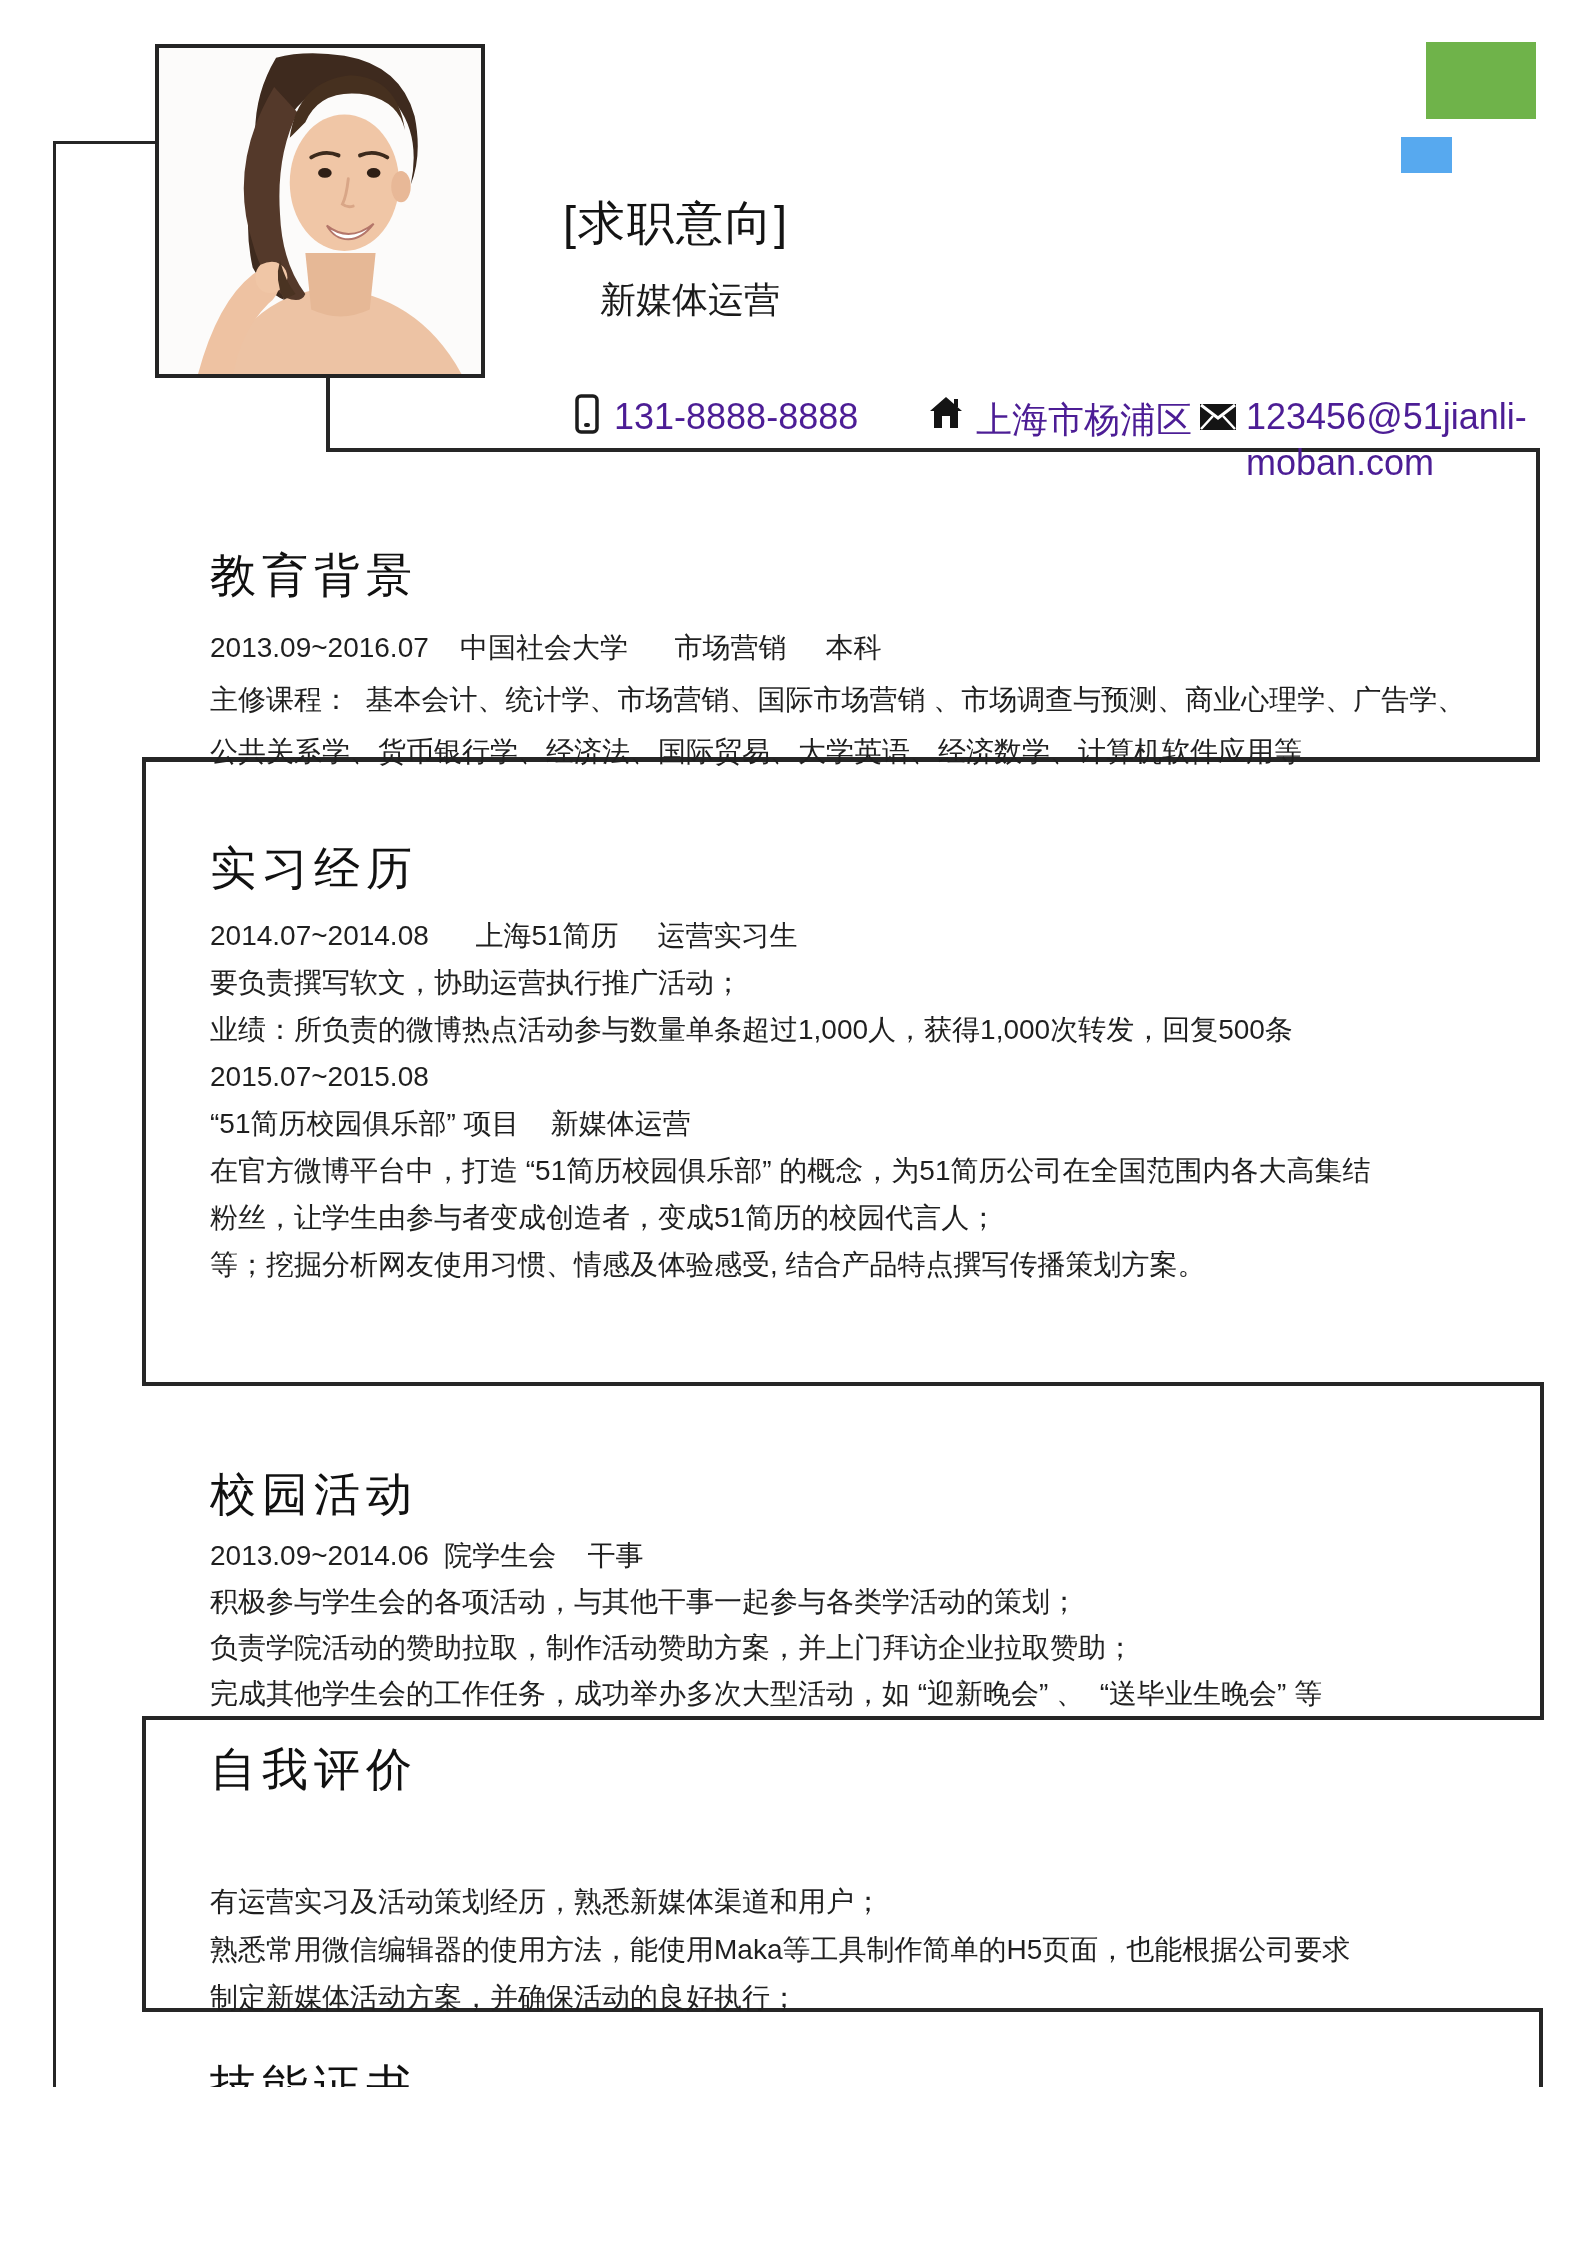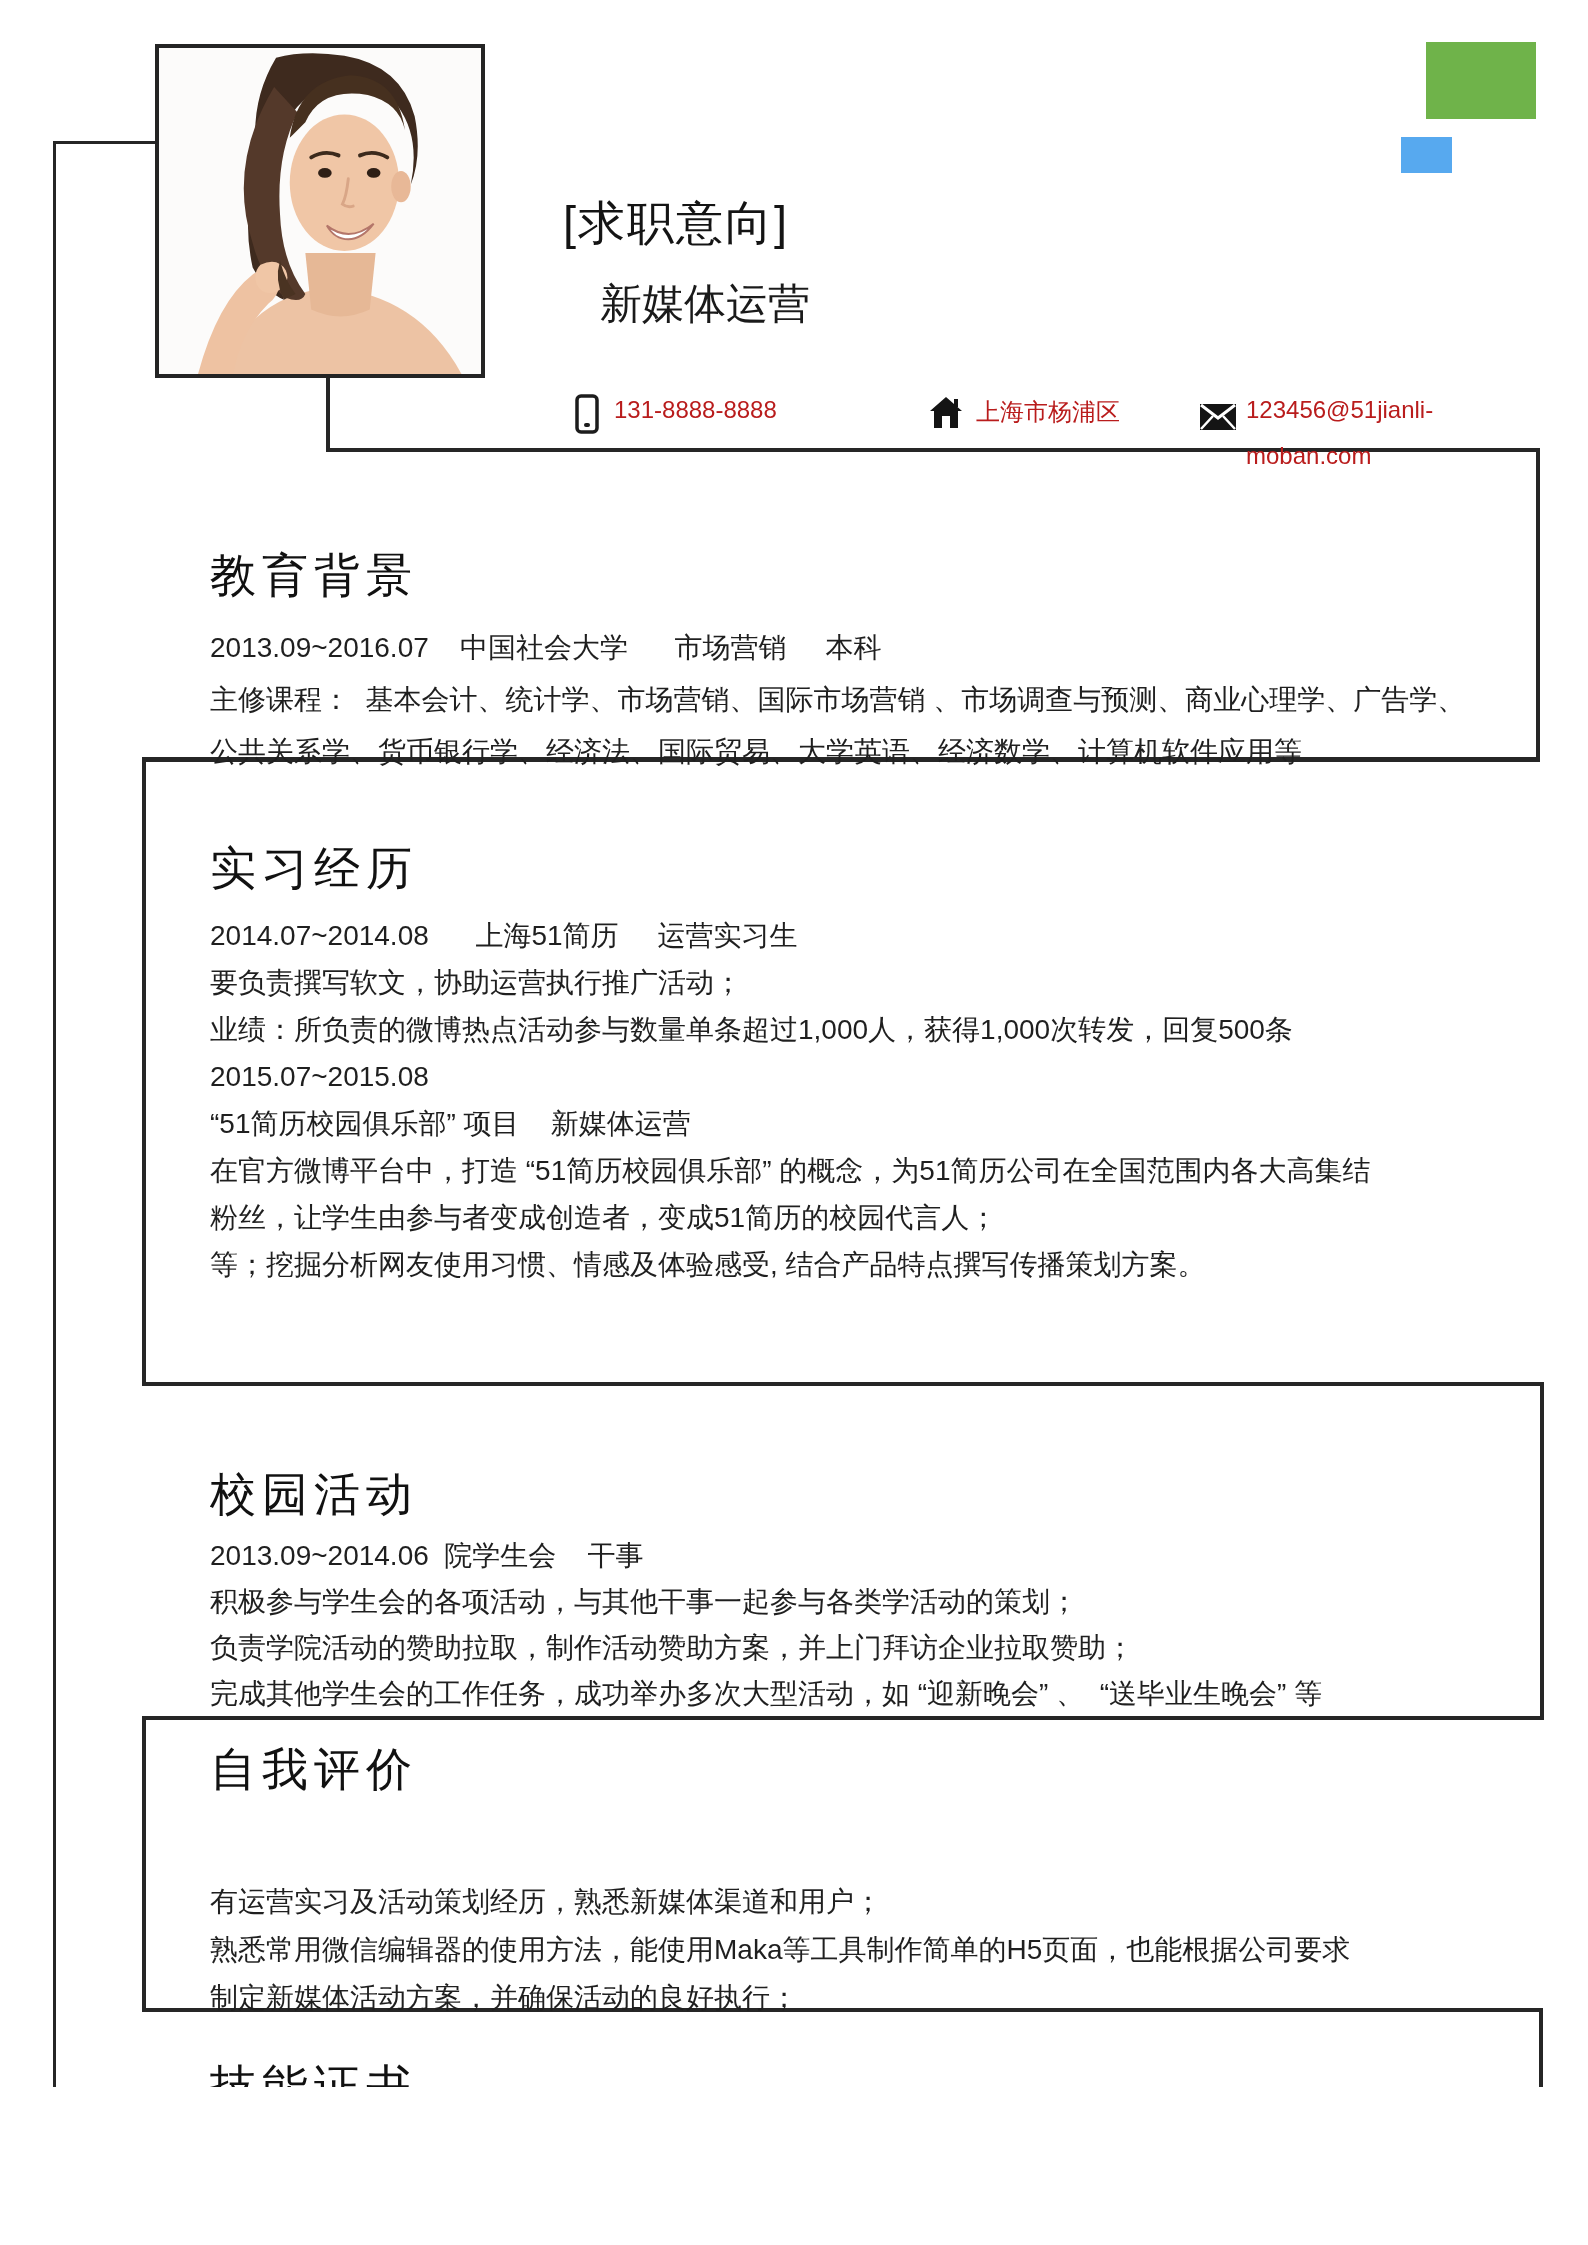"新媒体运营" .jobsub { font-size: 42px -> 36px }
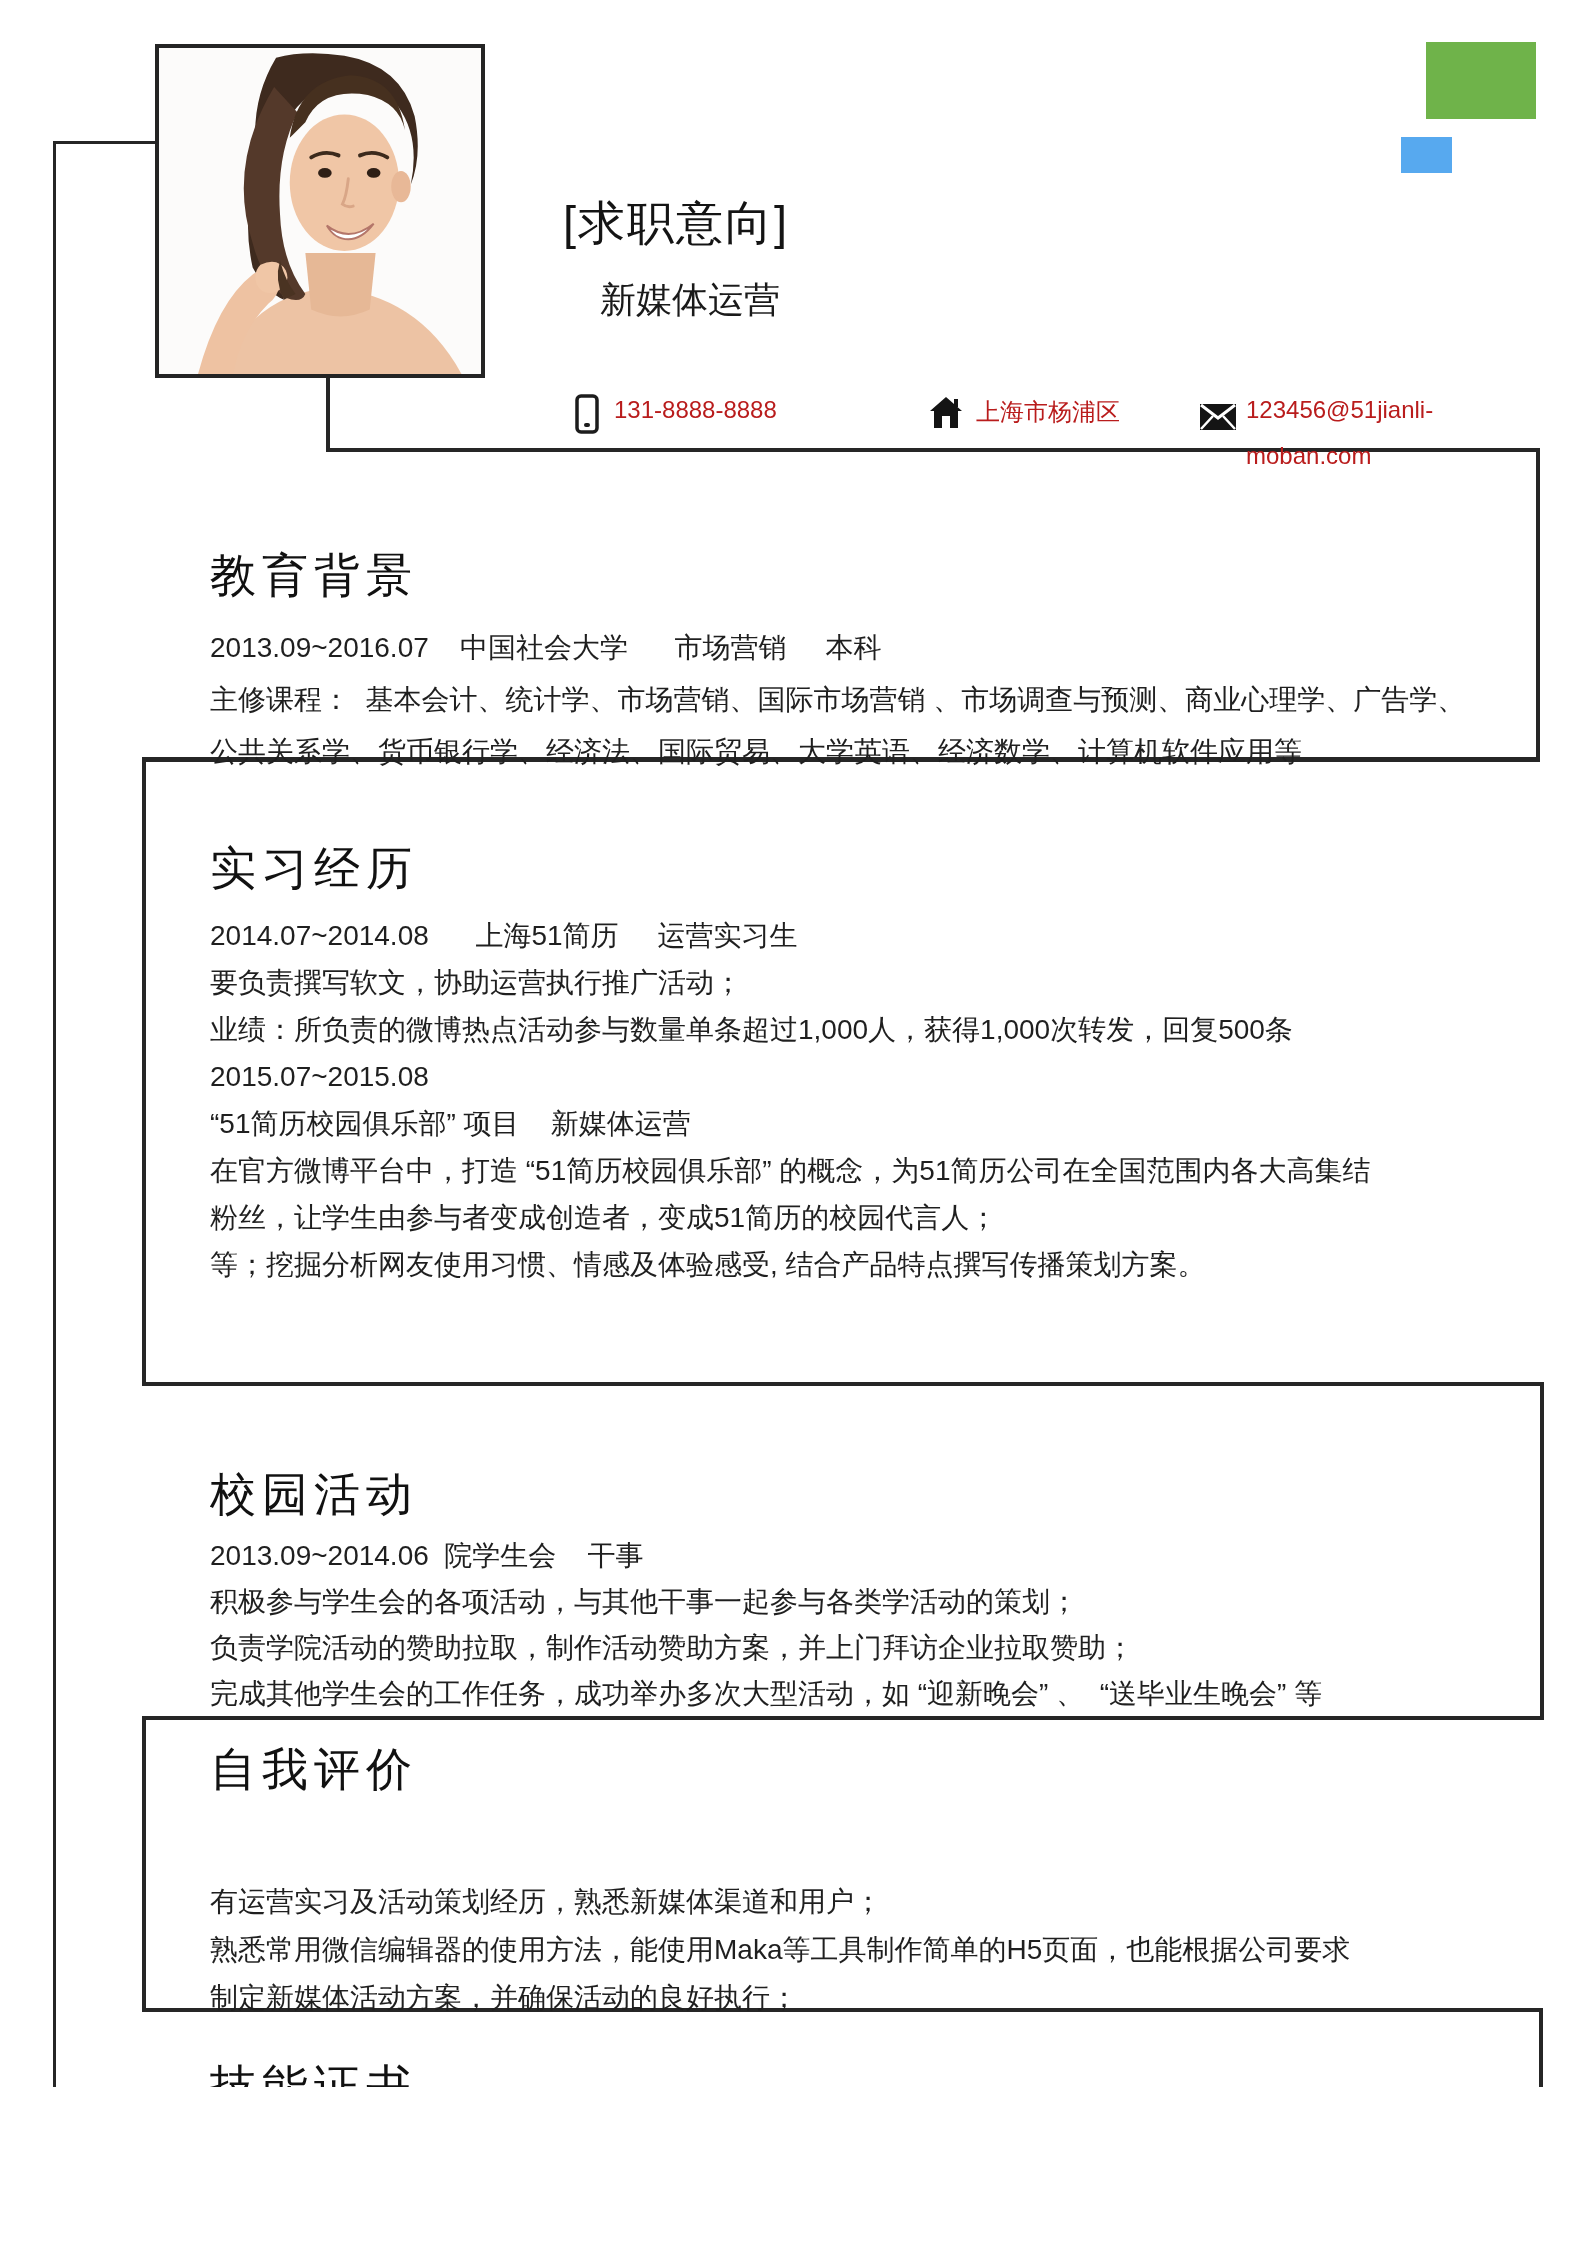"131-8888-8888" .contact-item { color: #b91c1c -> #4c1d95; font-size: 24px -> 36px }
